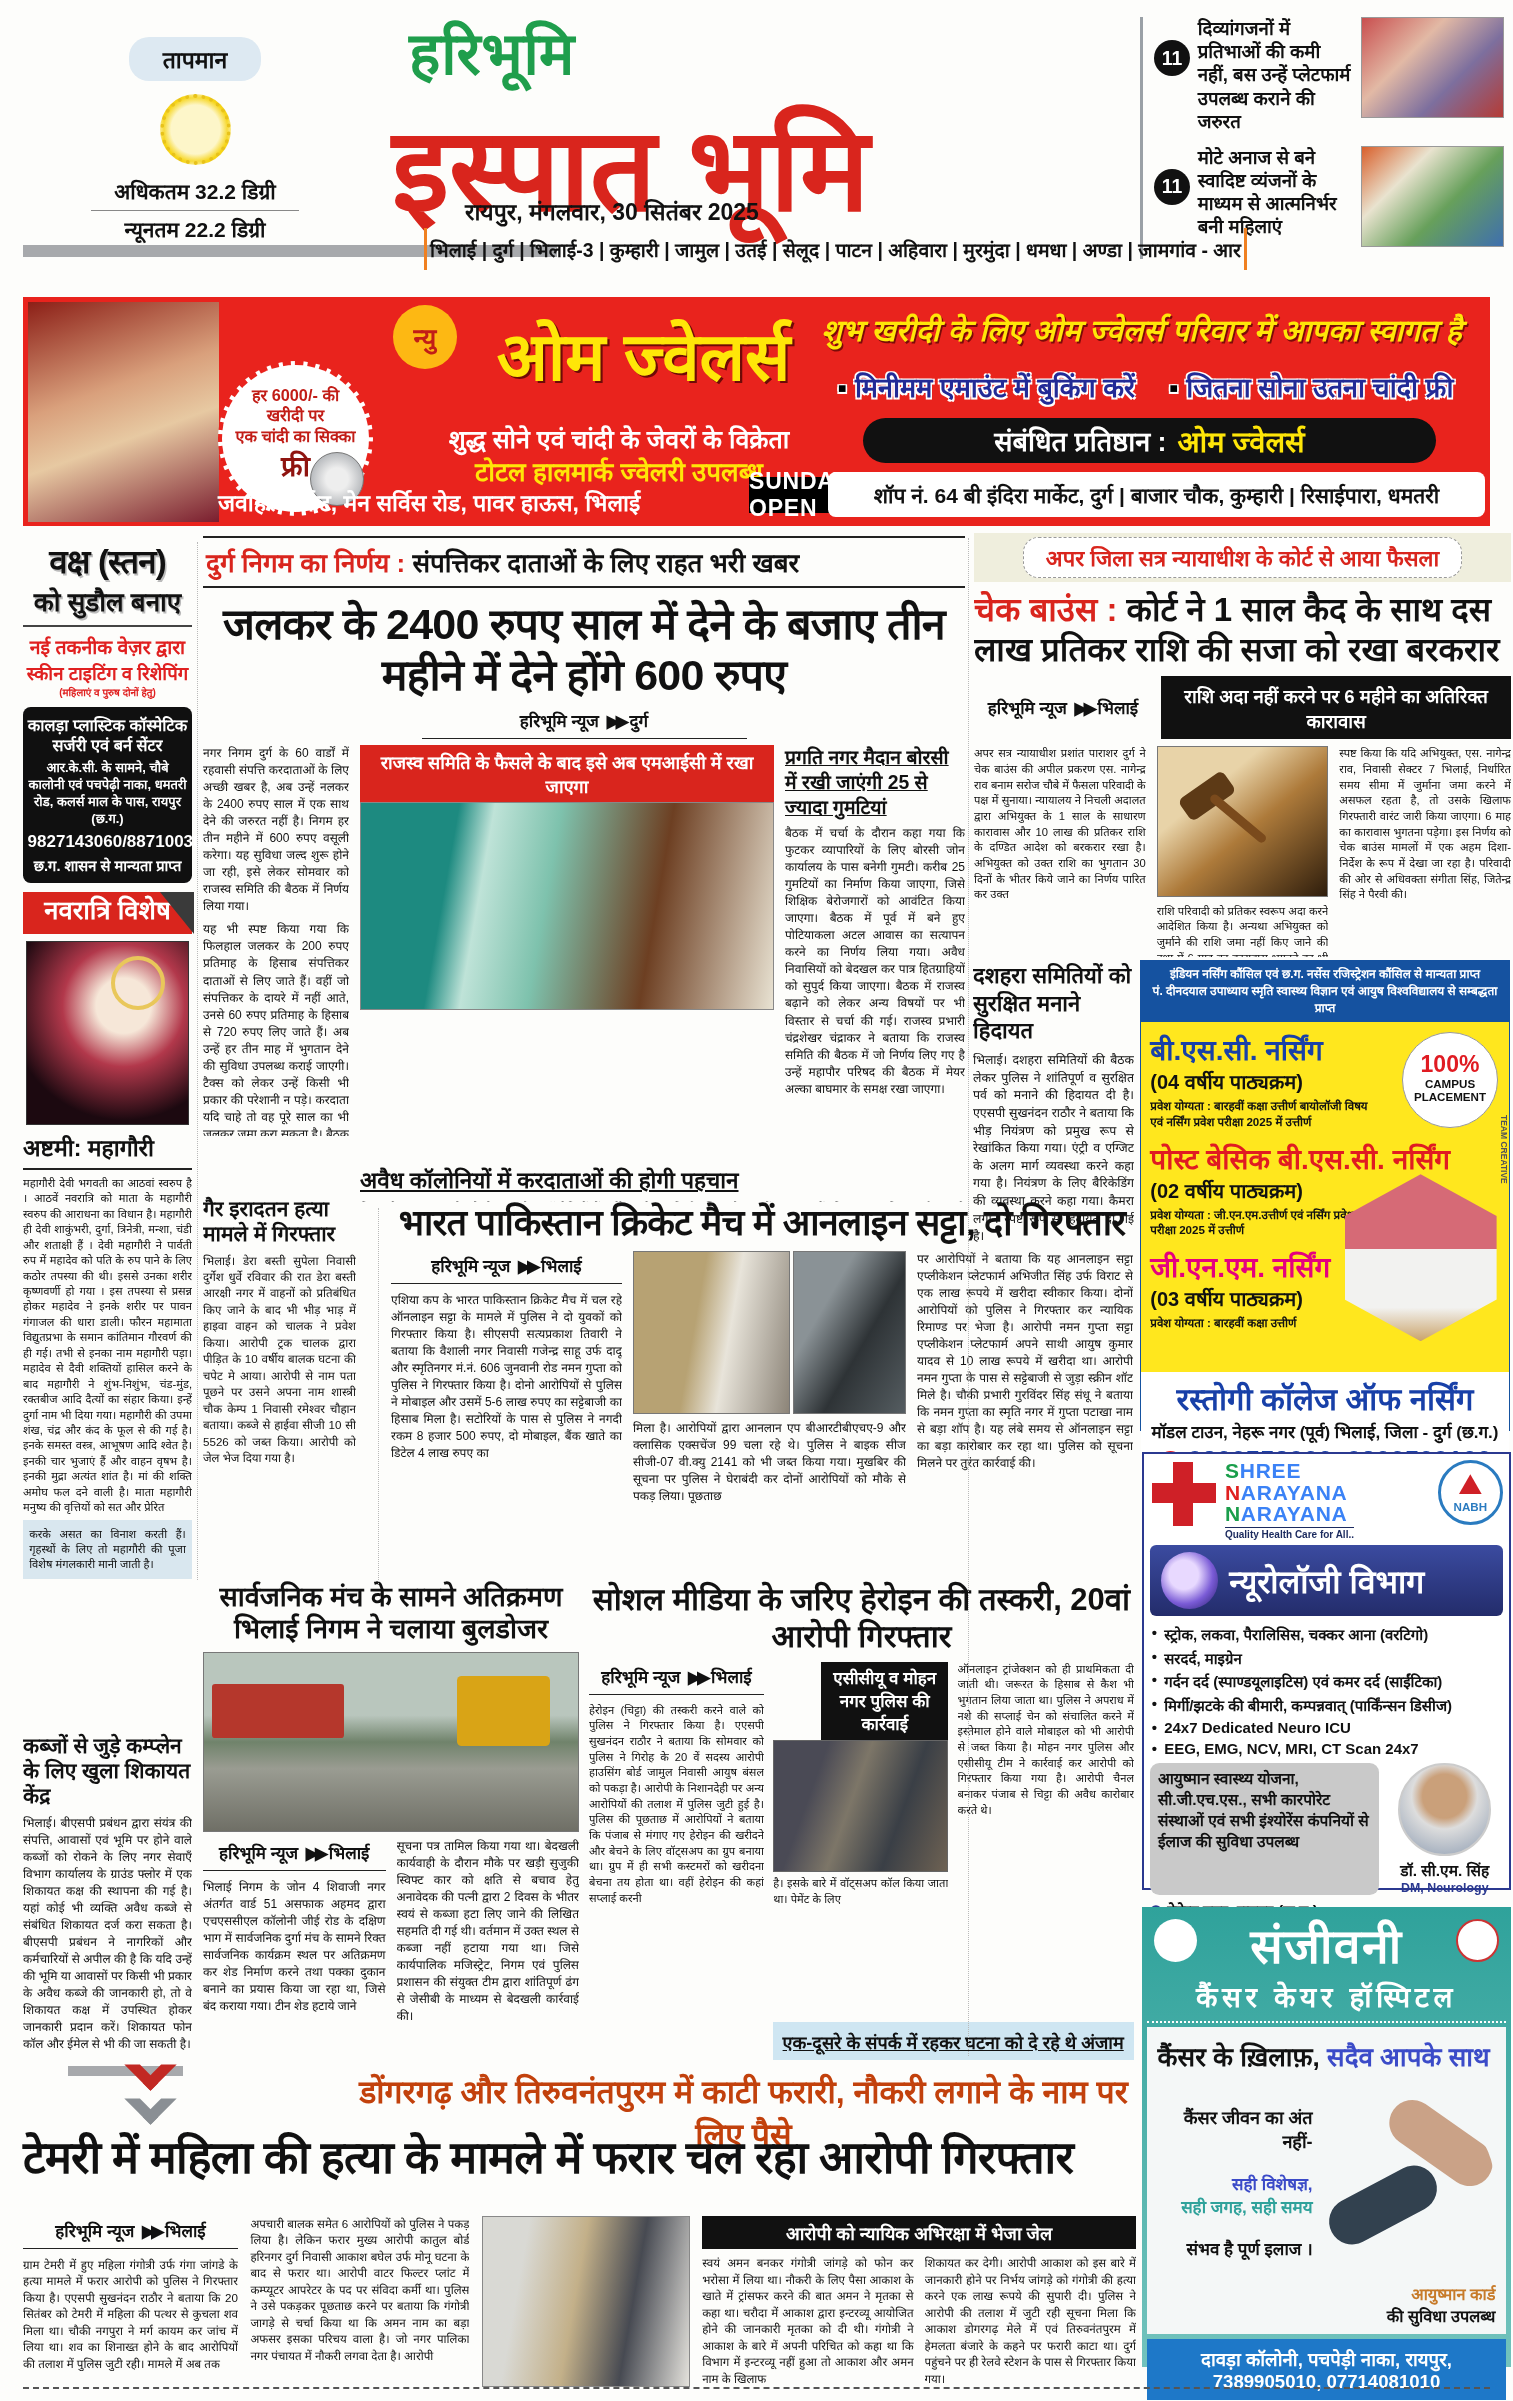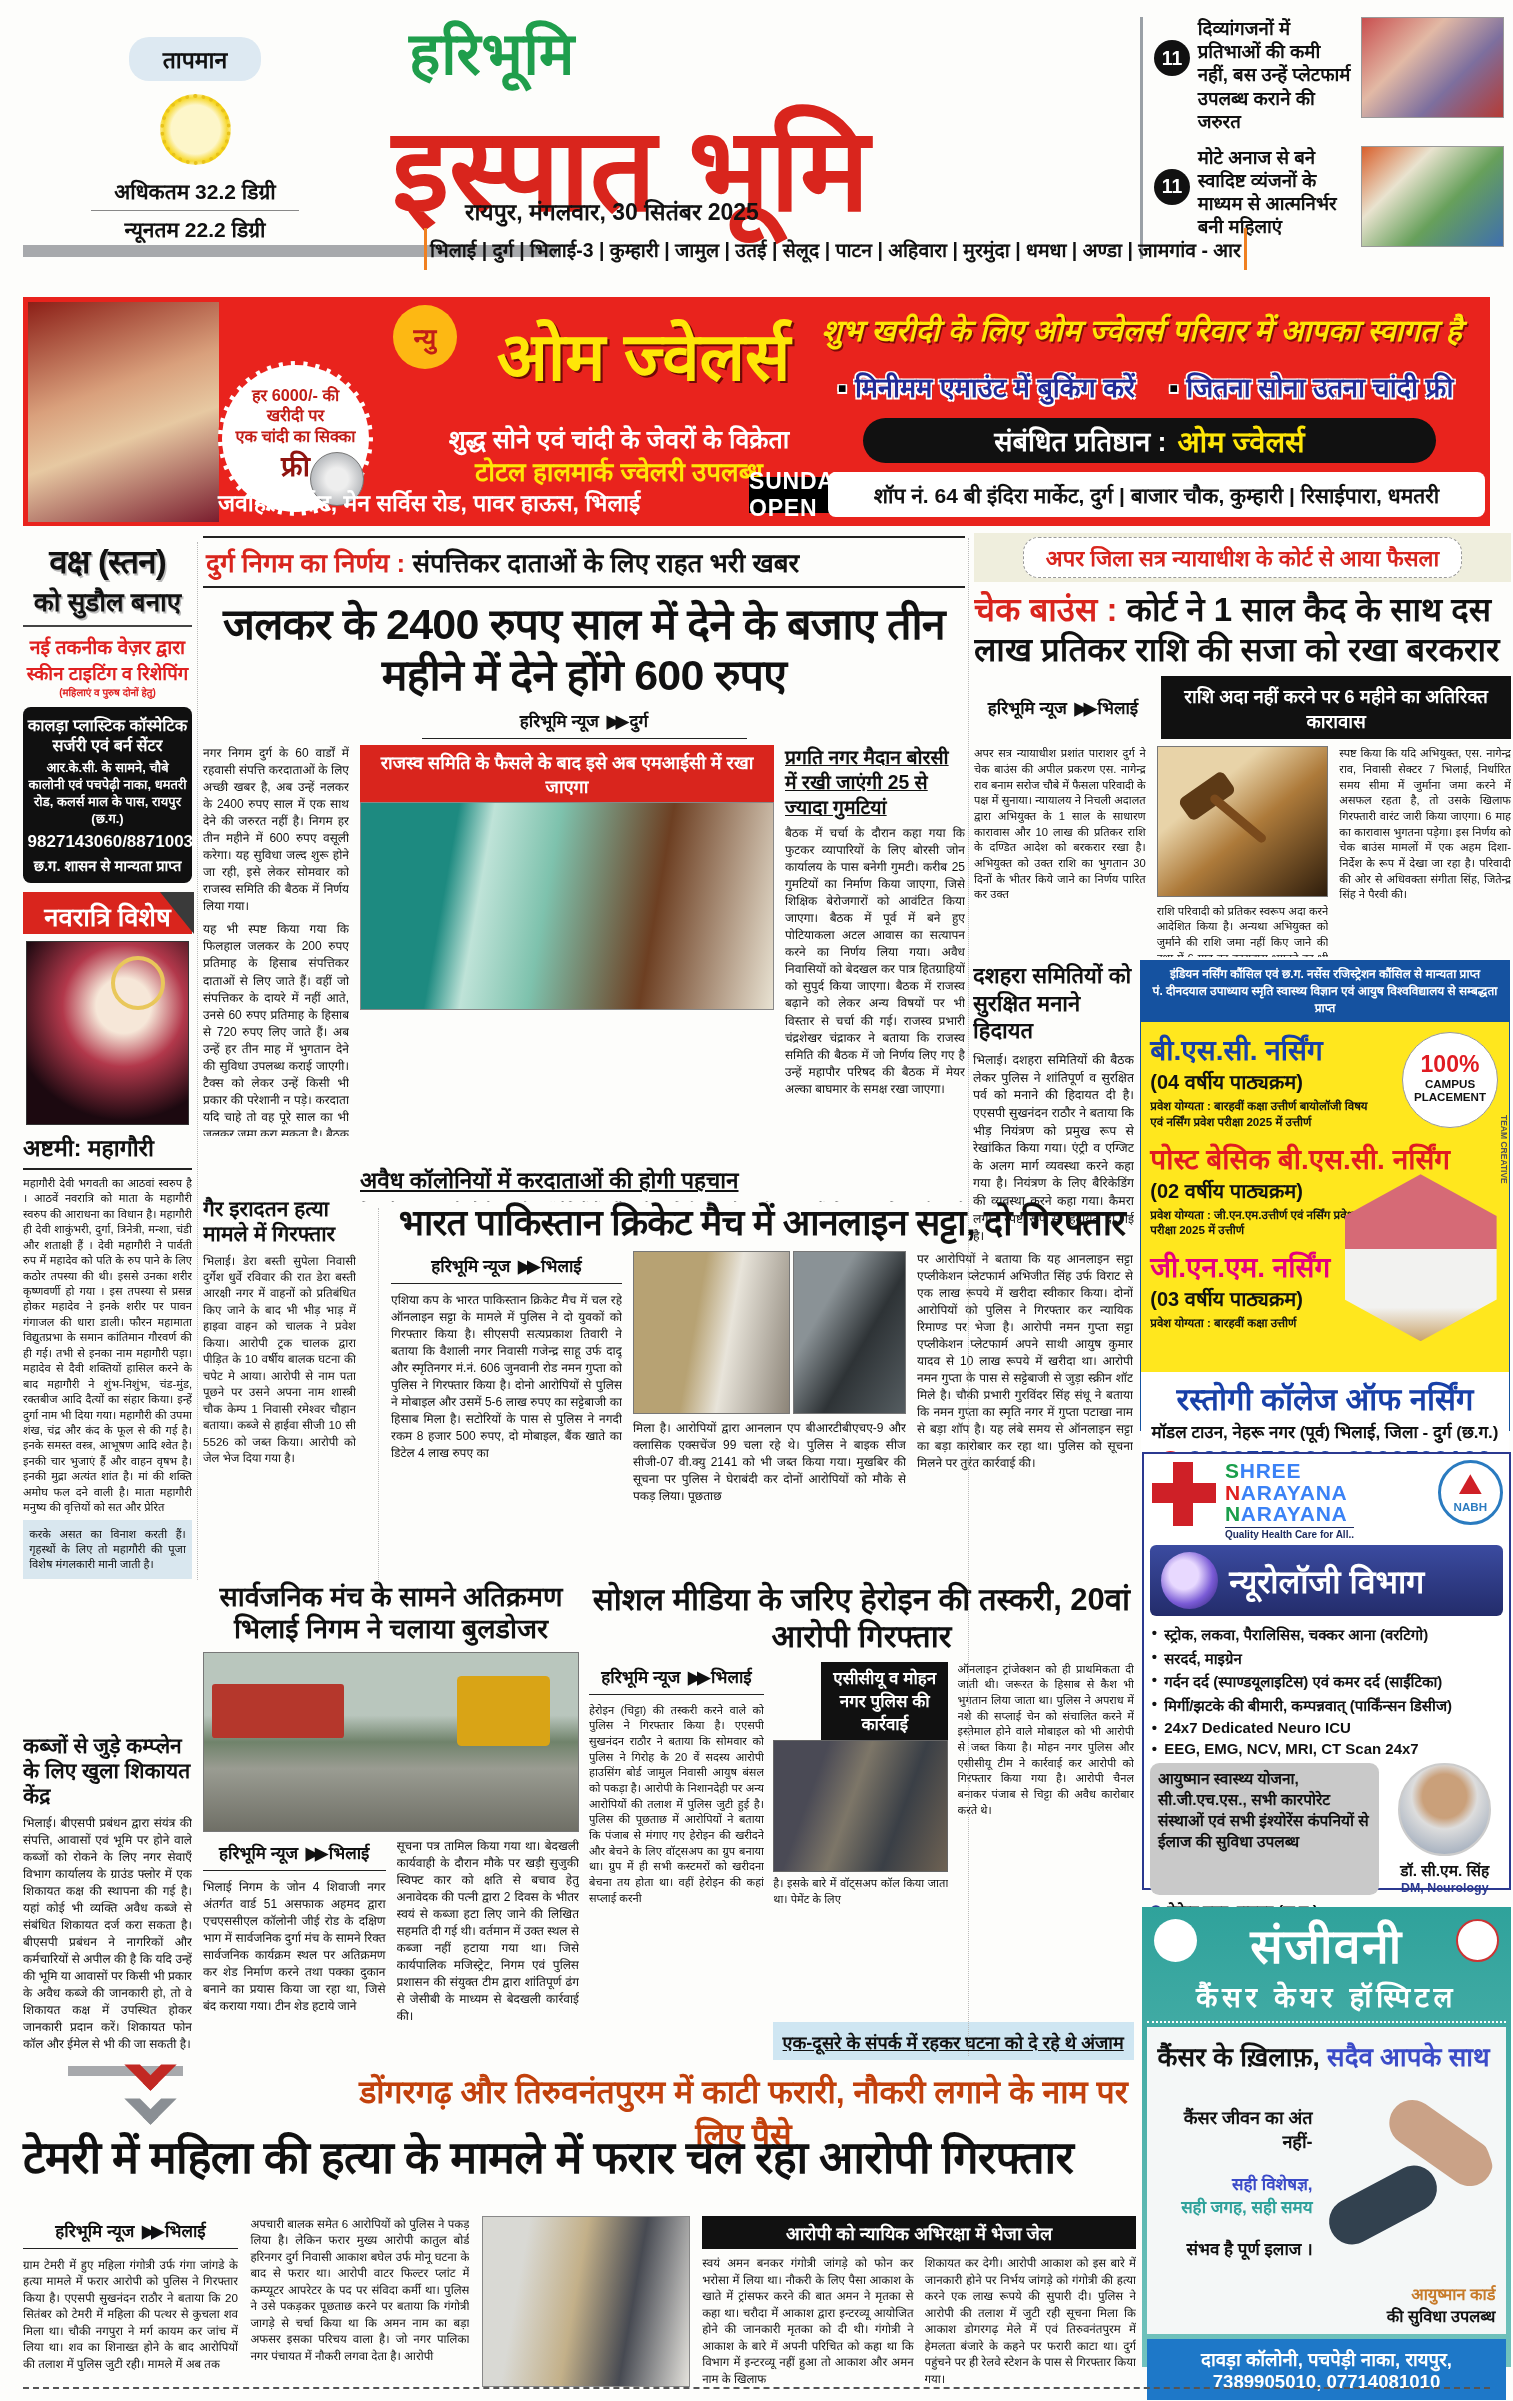"नवरात्रि विशेष" .navratri { align-items: flex-end -> flex-start }
